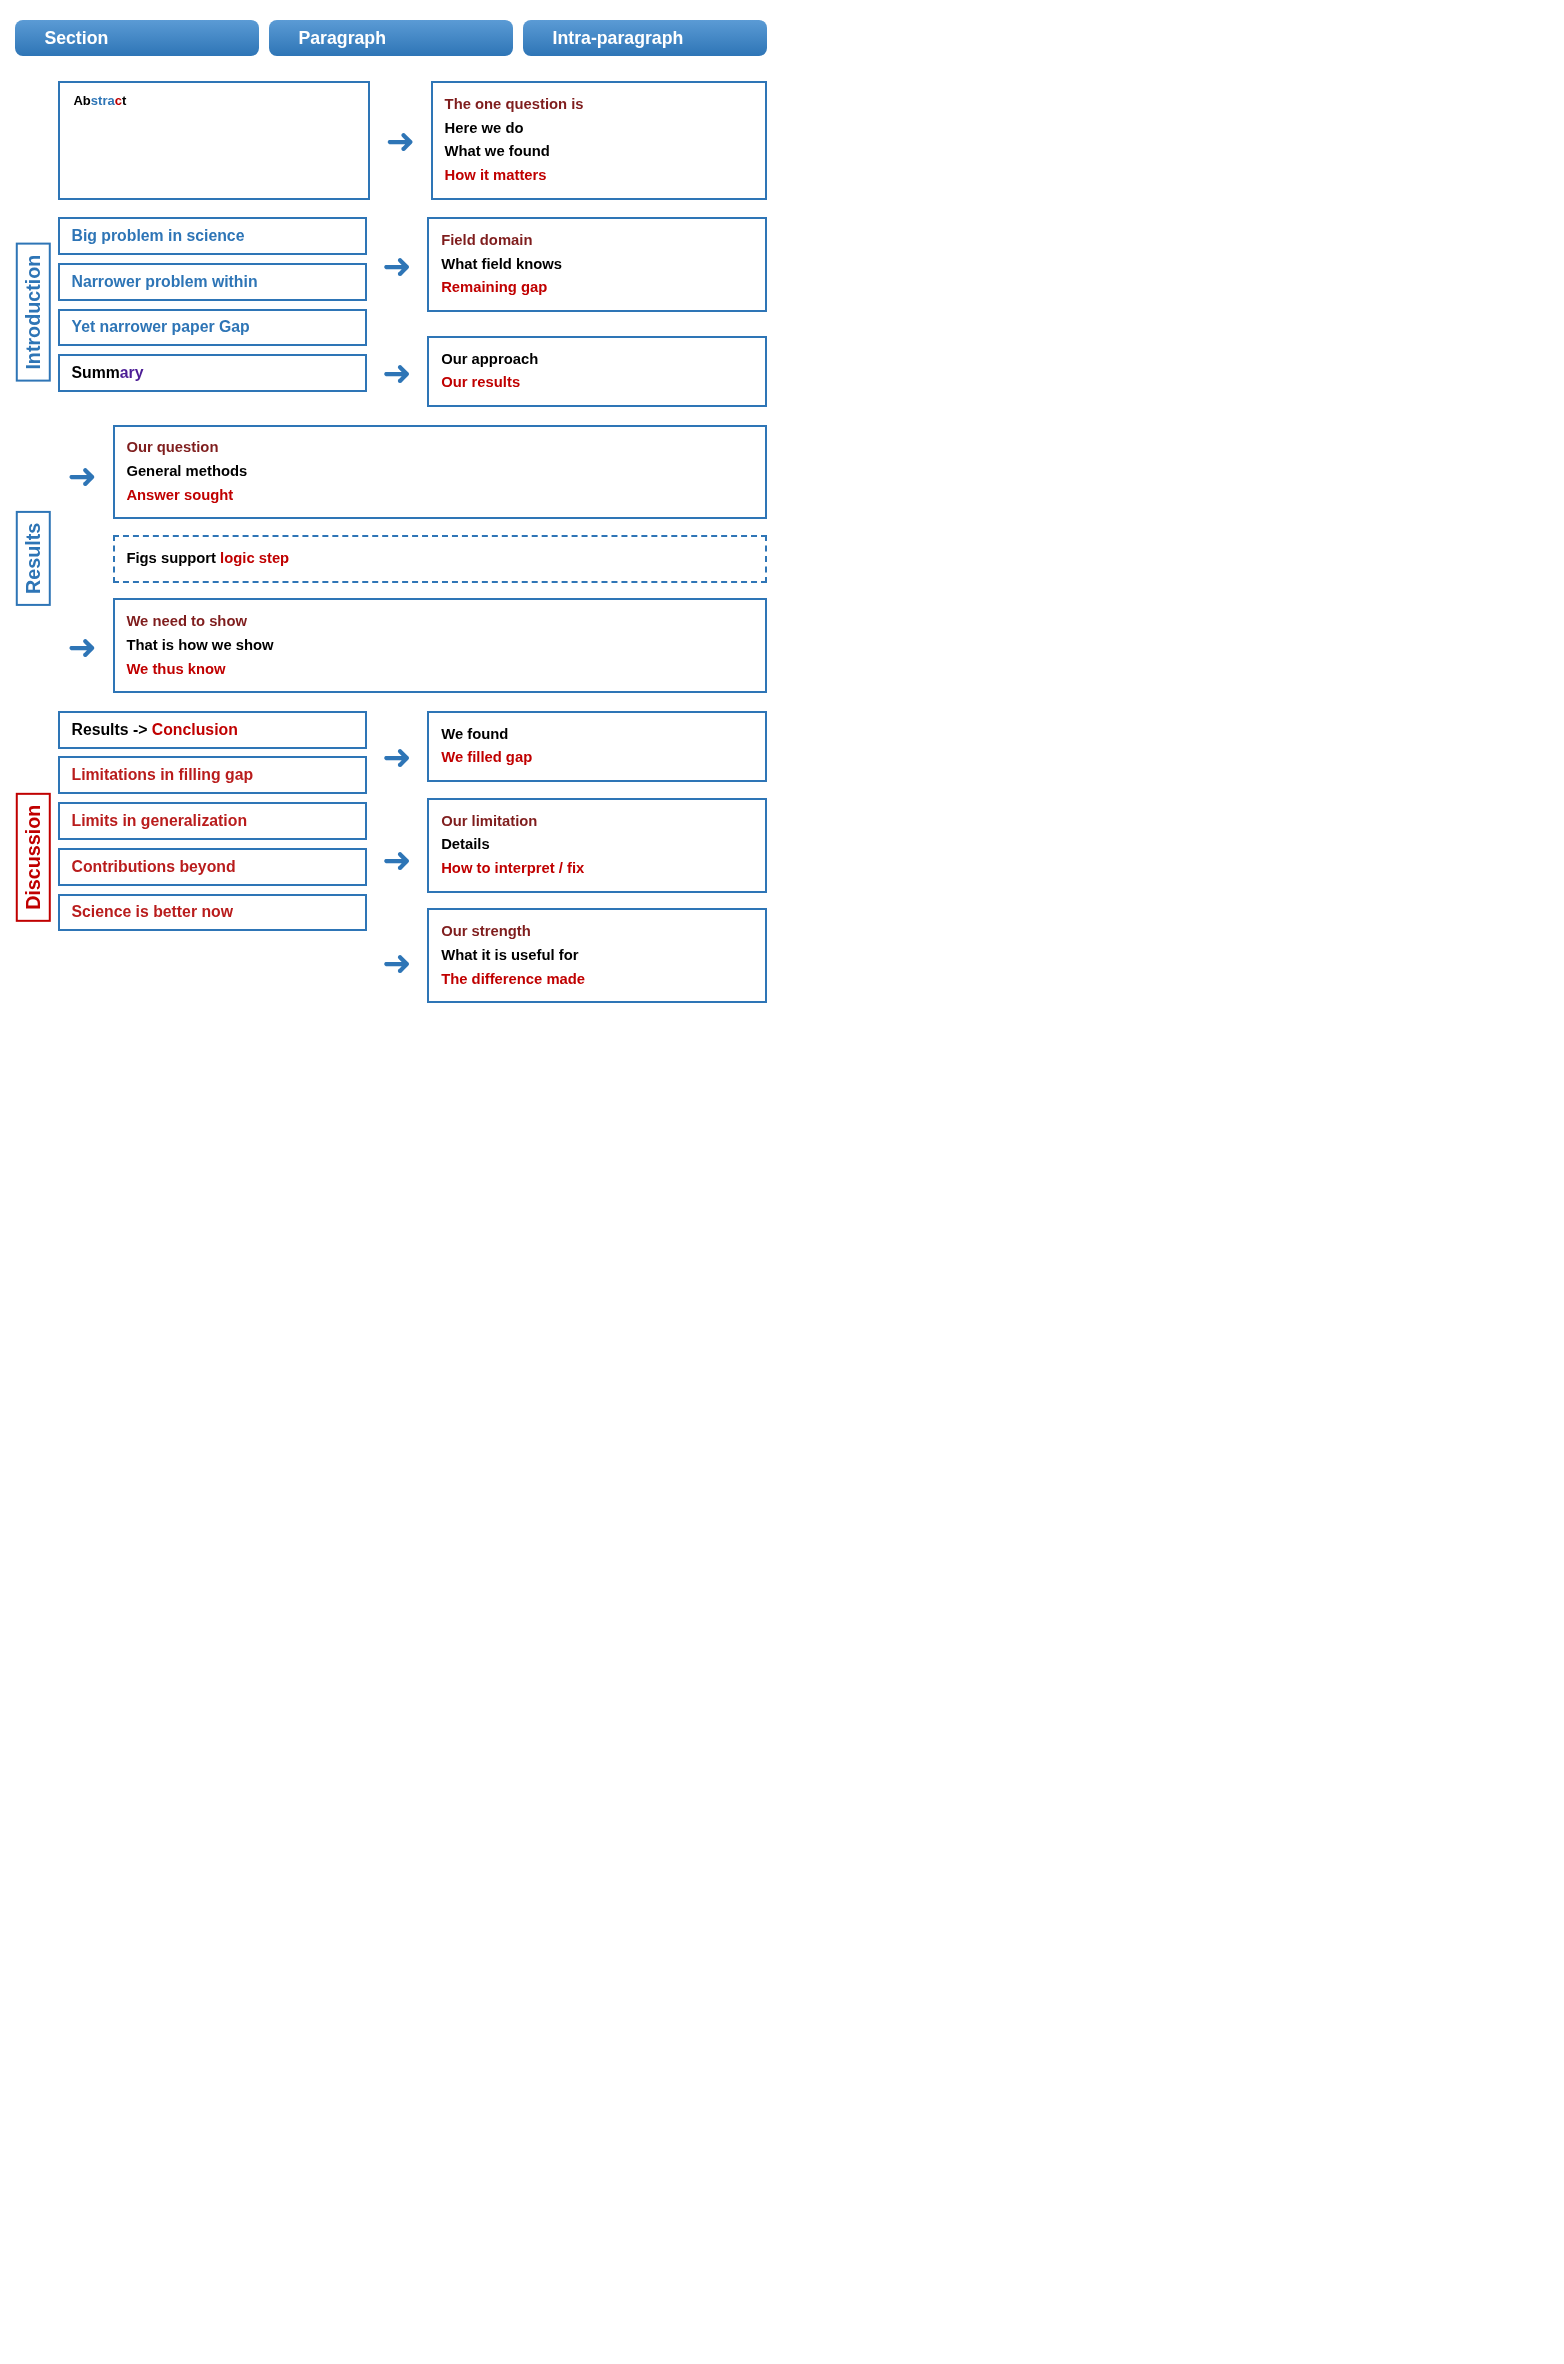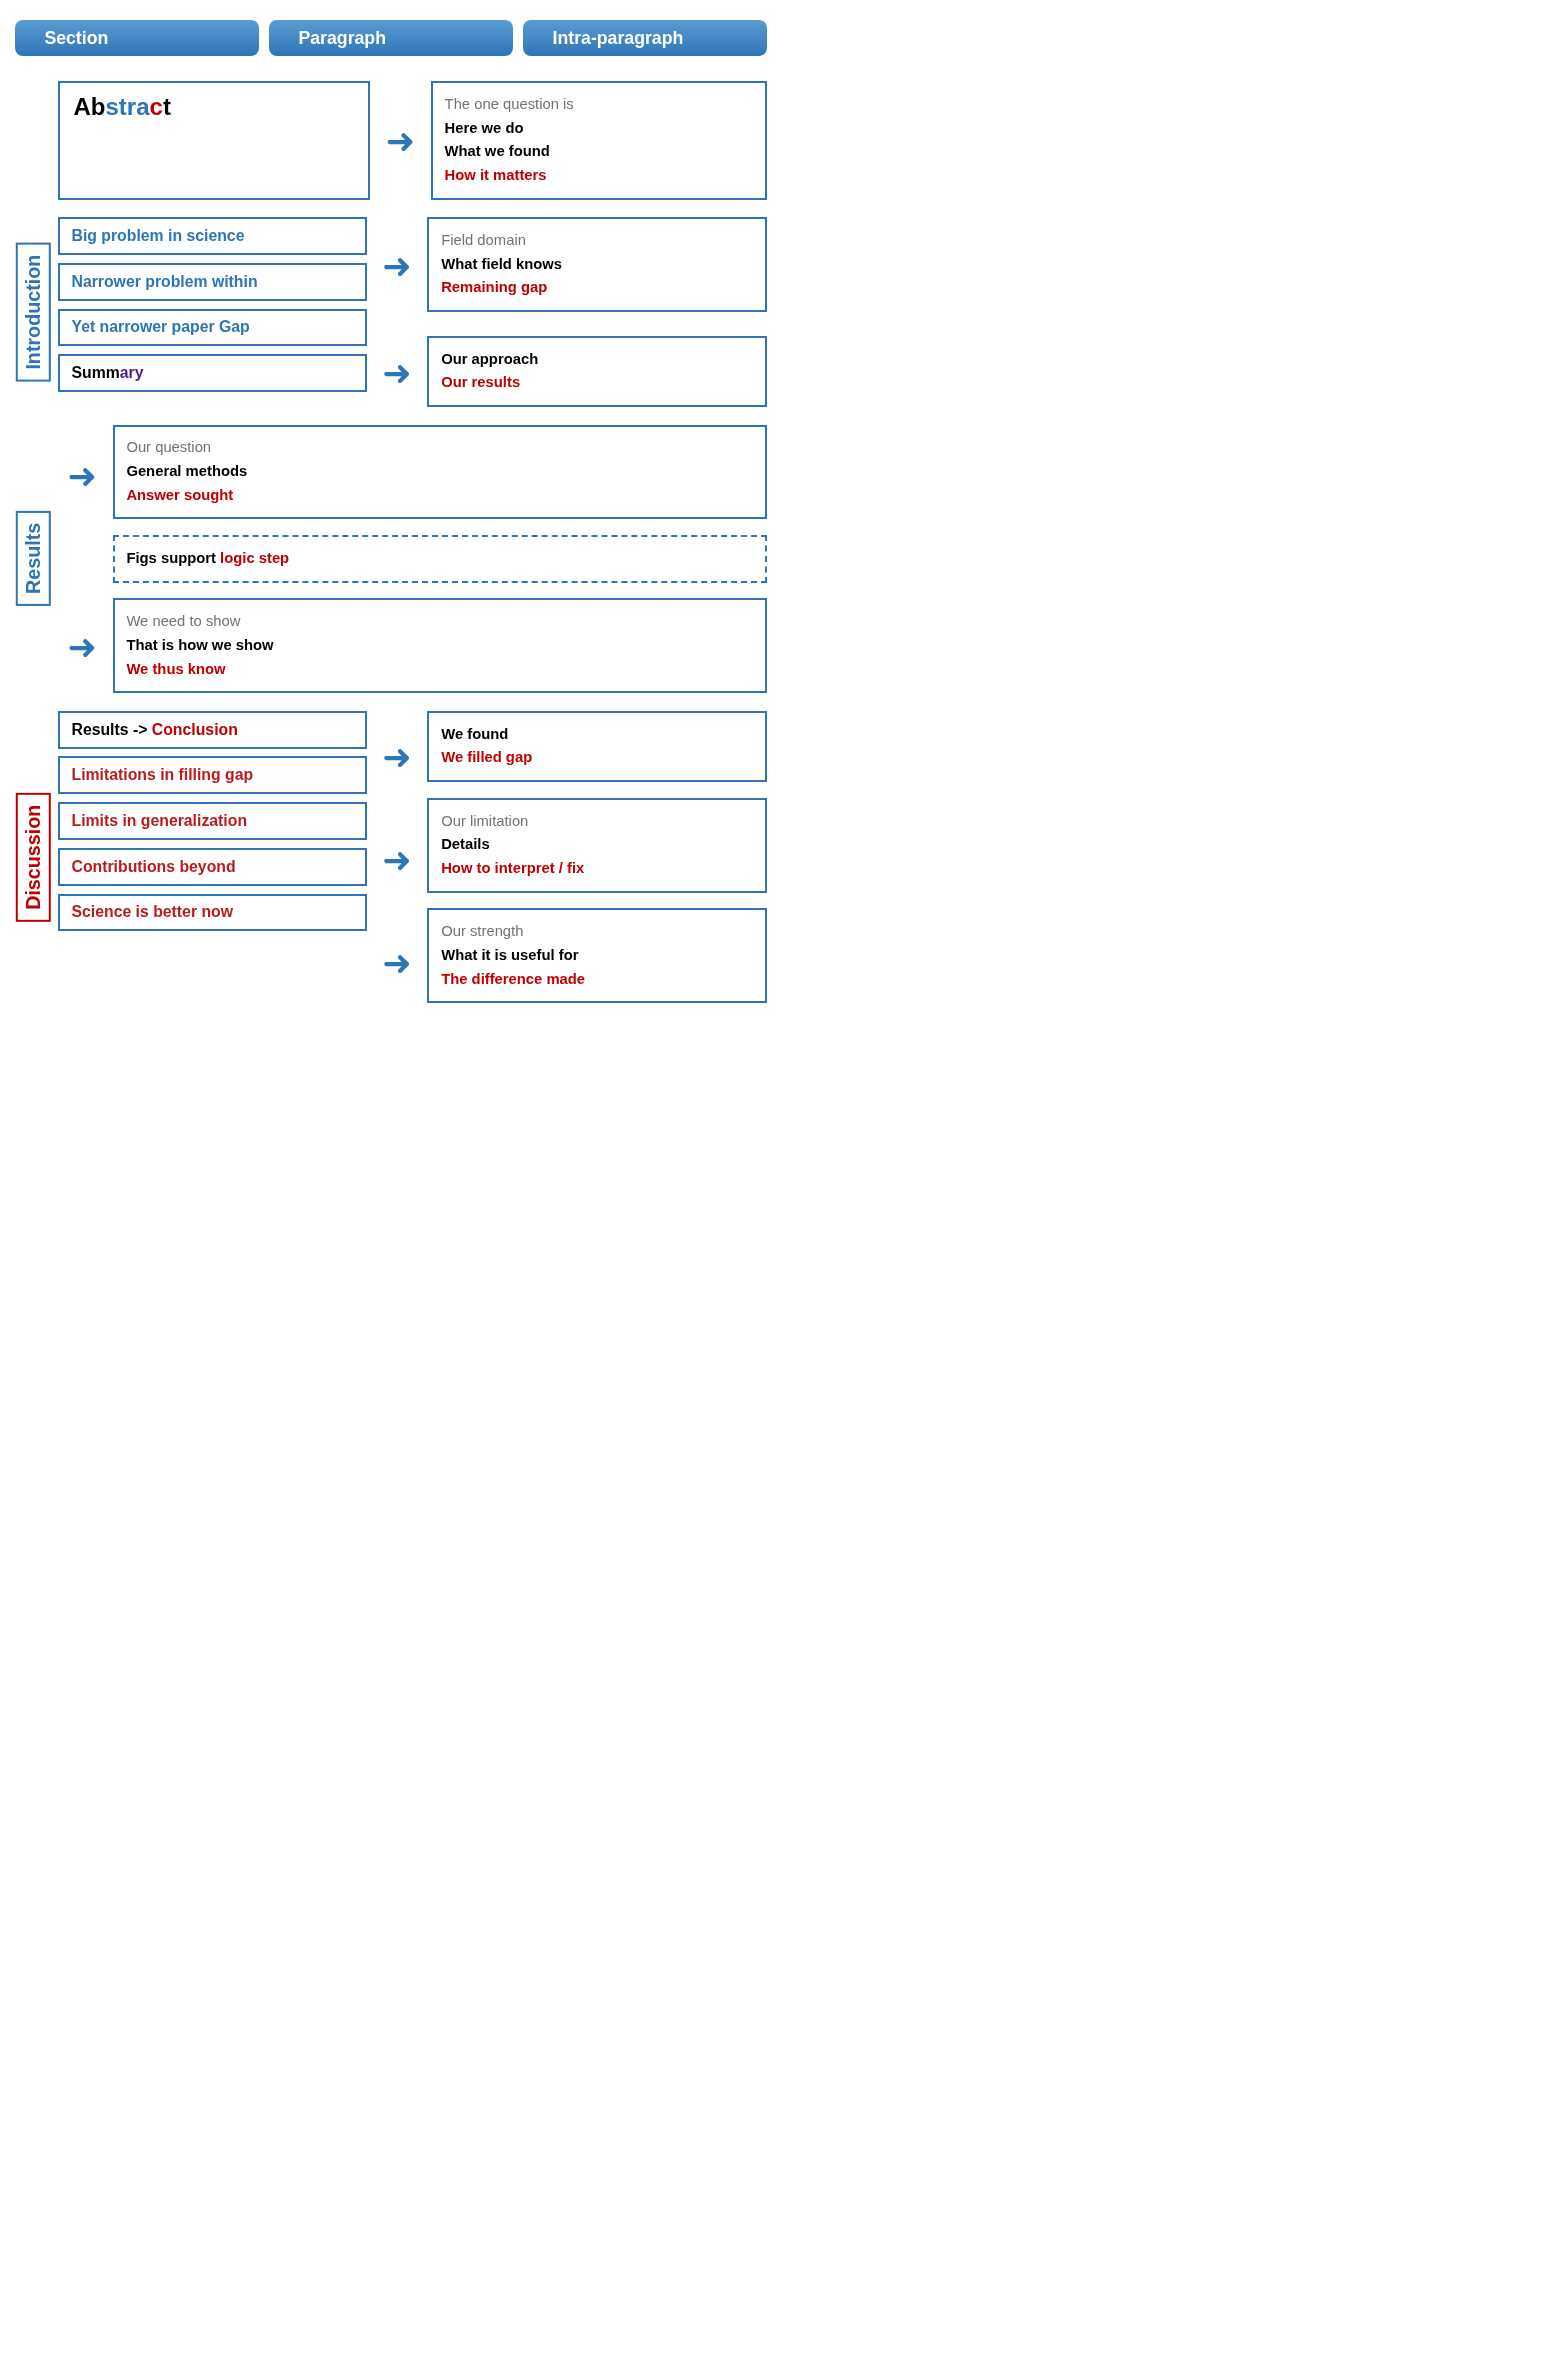"Abstract" .abstract-para { font-size: 24px -> 13px }
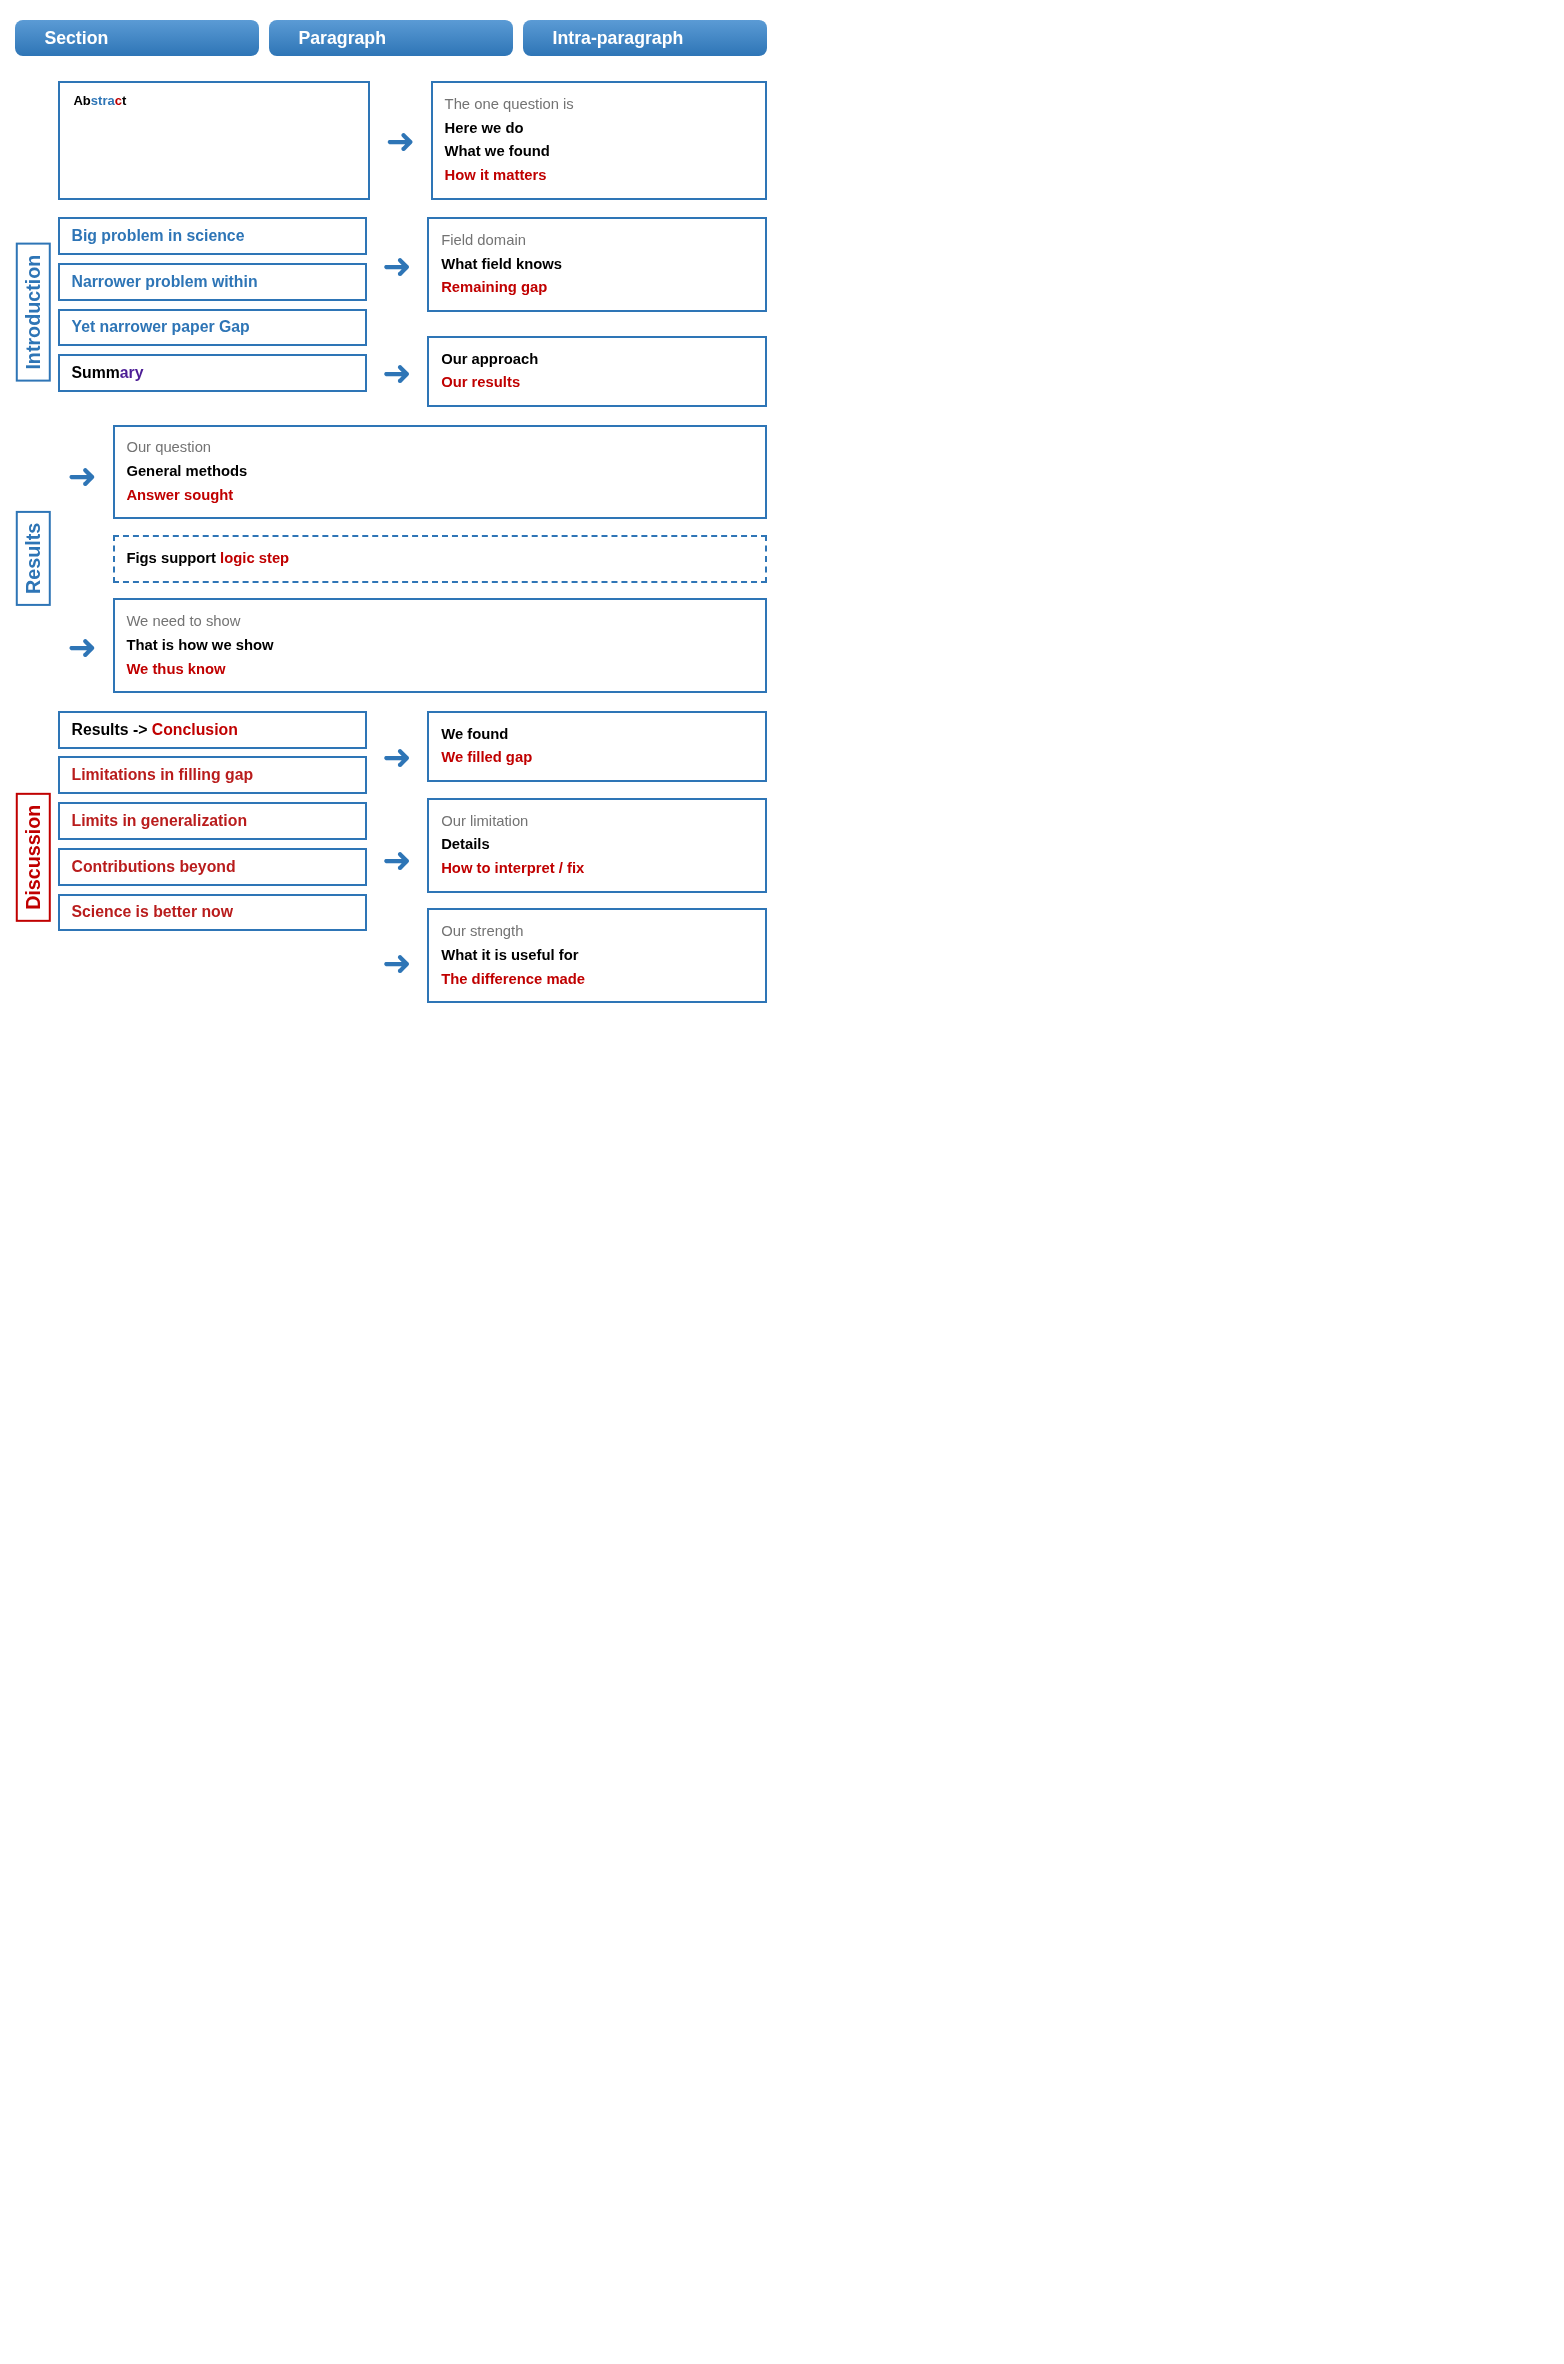"The one question is" .intra-line-blue { color: #737373 -> #7f1d1d; font-weight: normal -> bold }
